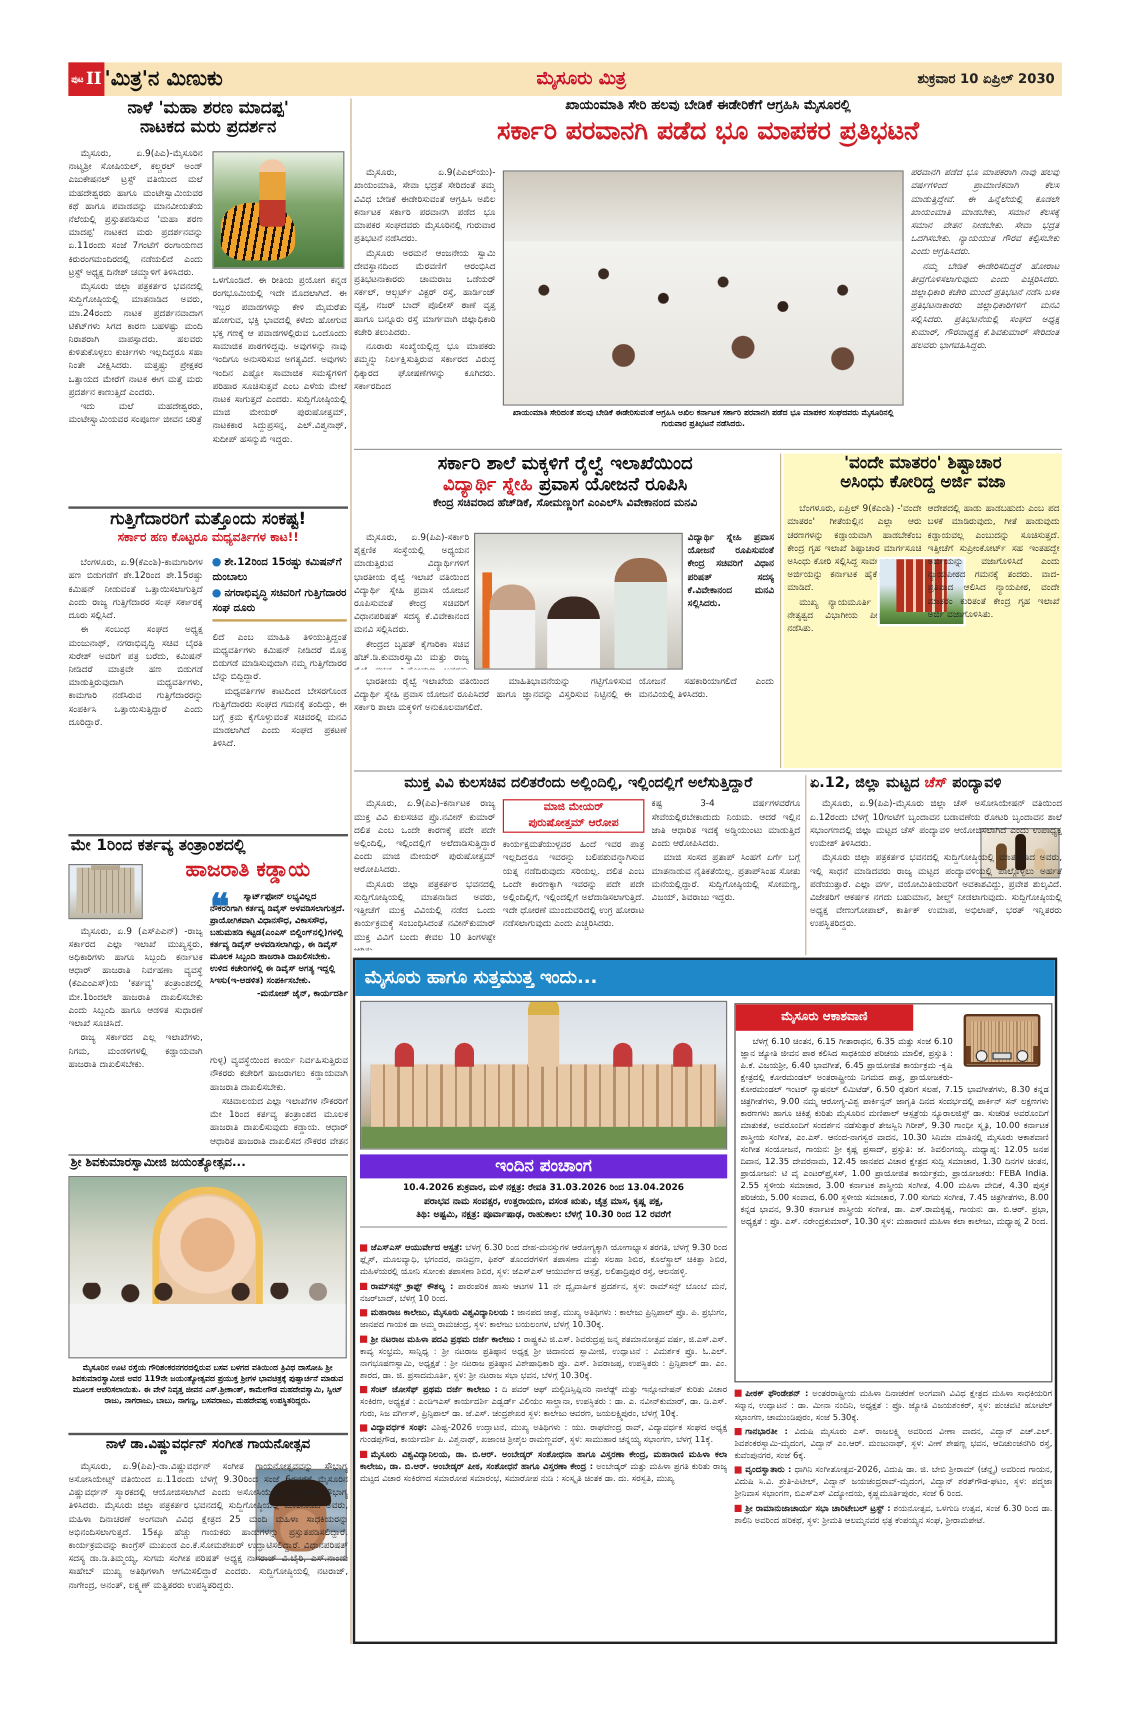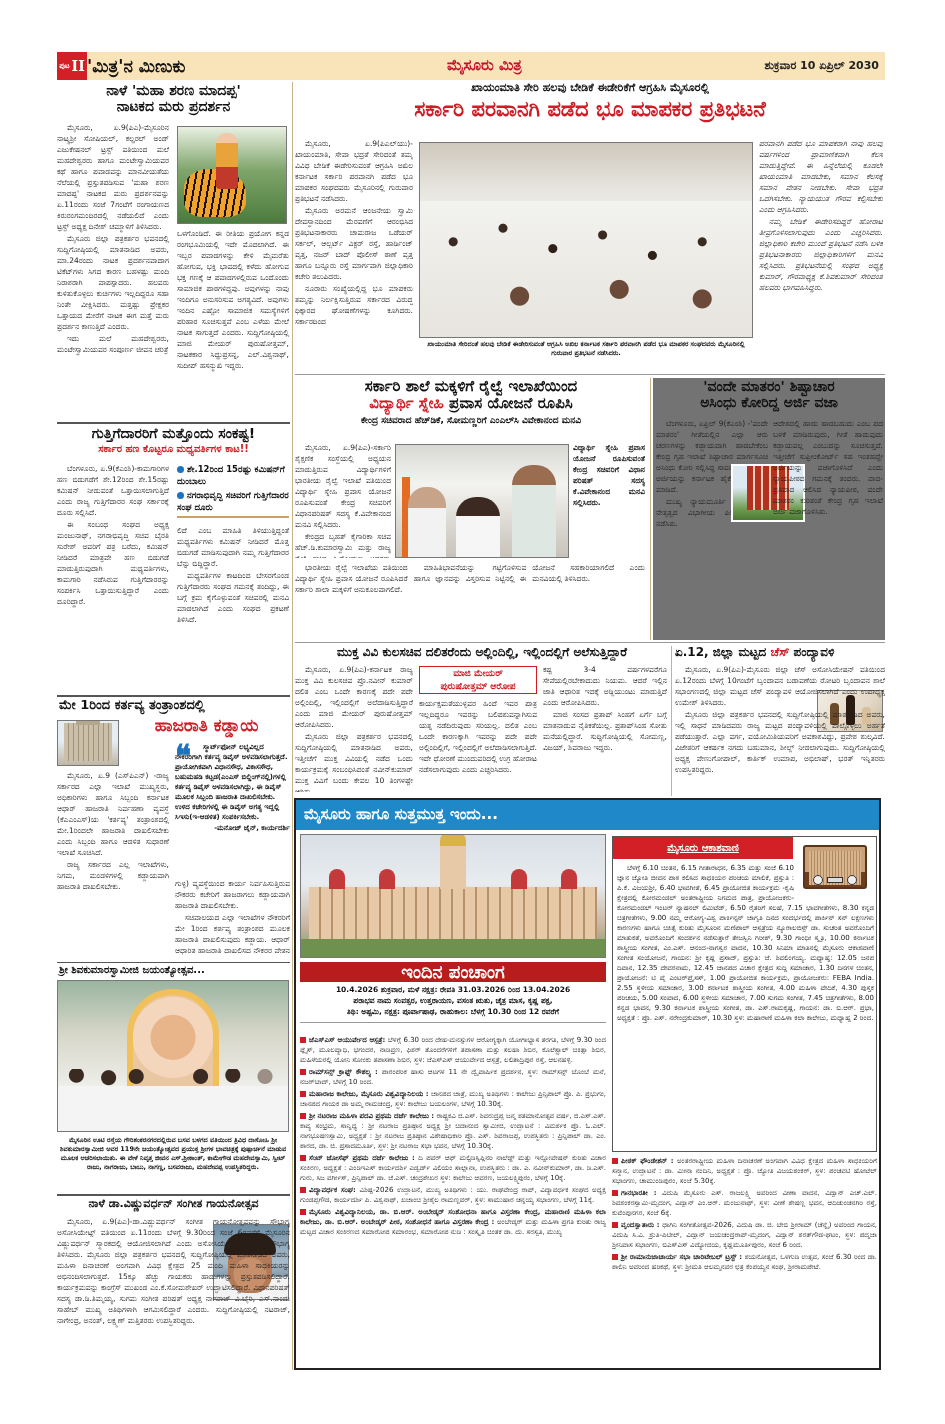"'ವಂದೇ ಮಾತರಂ' ಶಿಷ್ಟಾಚಾರ" div { background: #737373 -> #fef9c3 }
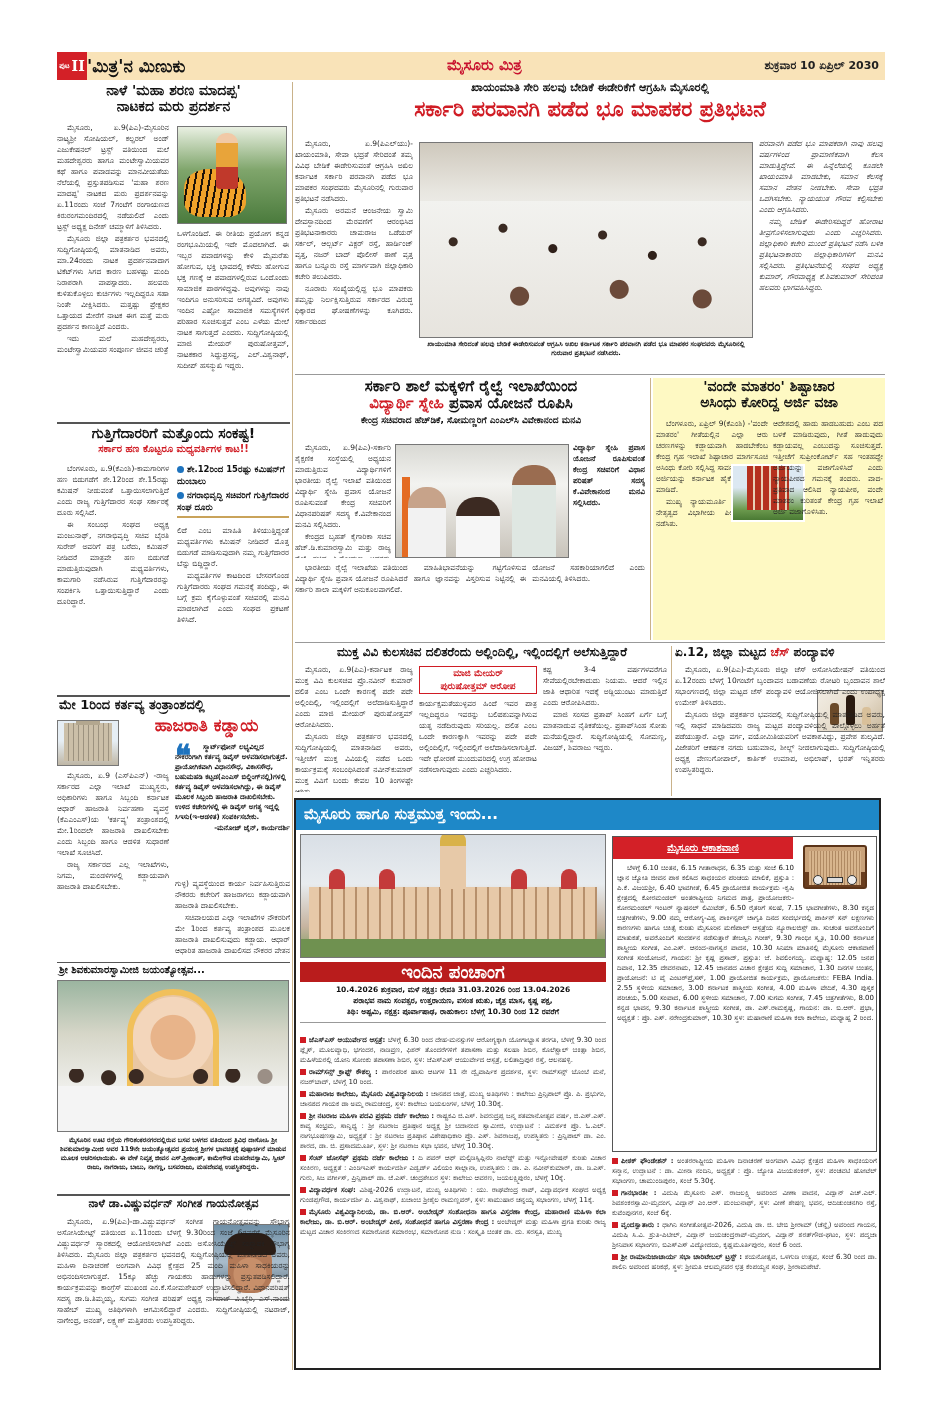"ಮೈಸೂರು ಆಕಾಶವಾಣಿ" div.akash-head { text-decoration: underline -> none; width: 180px -> 148px }
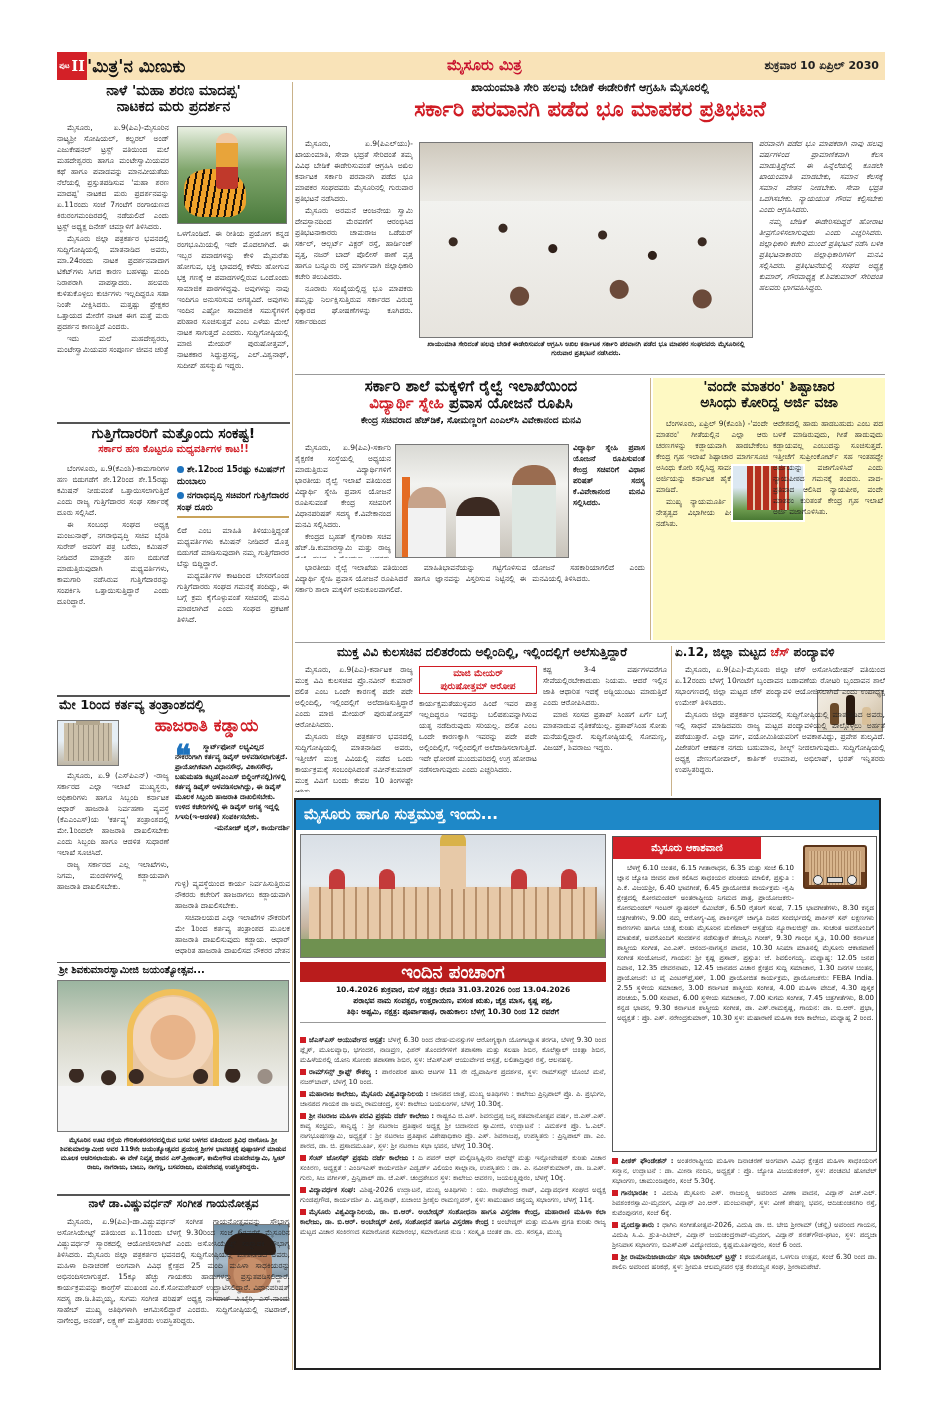"ಇಂದಿನ ಪಂಚಾಂಗ" .panchanga-head { background: #b91c1c -> #6d28d9; font-size: 18px -> 14px }
